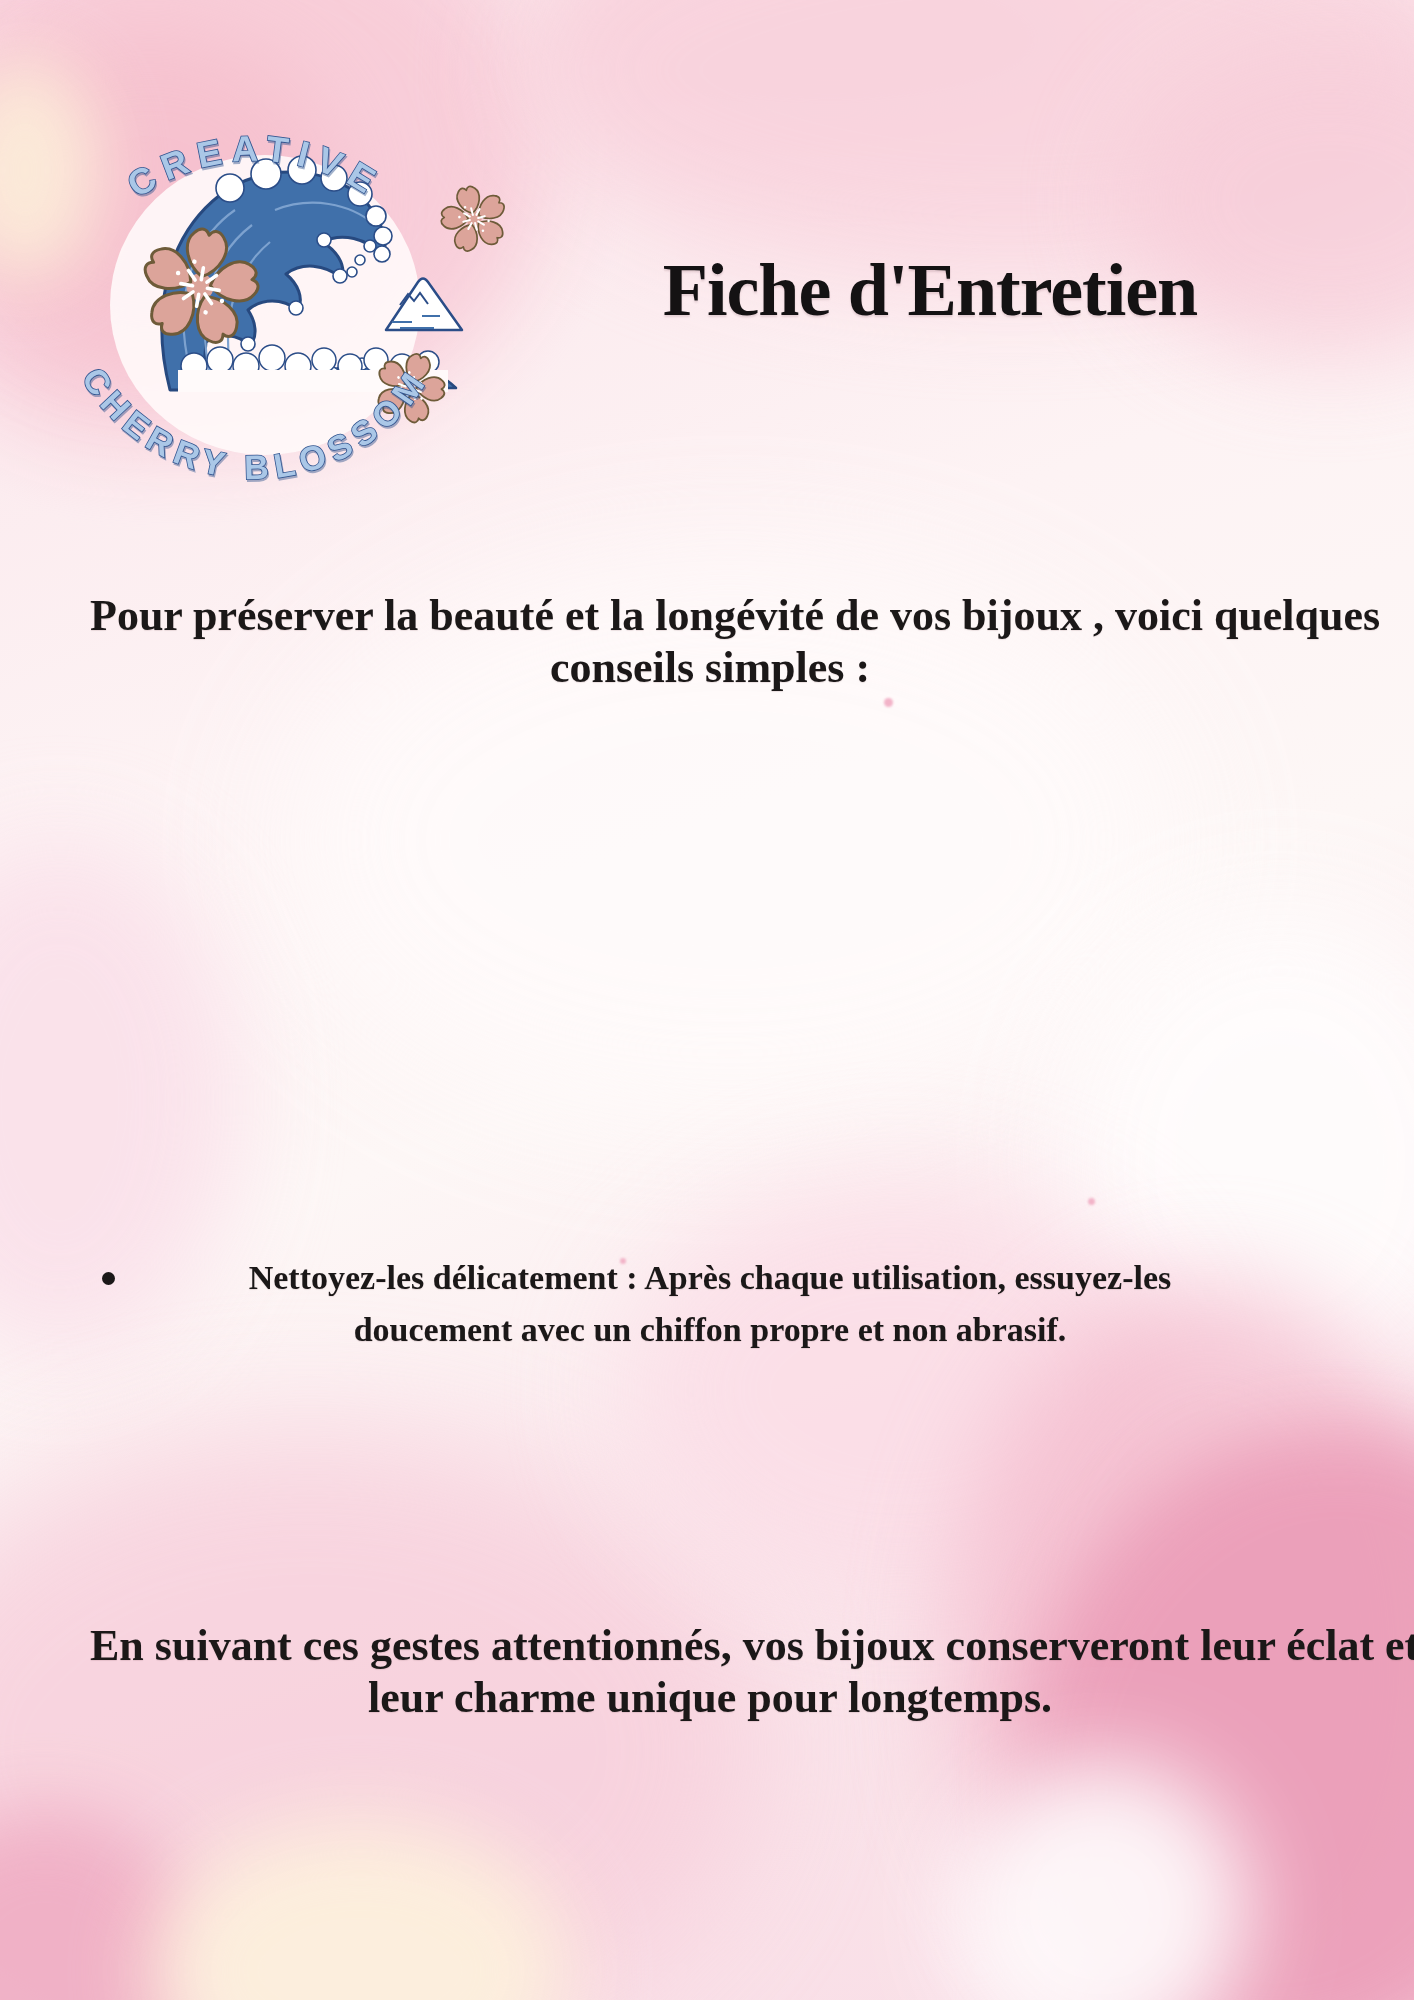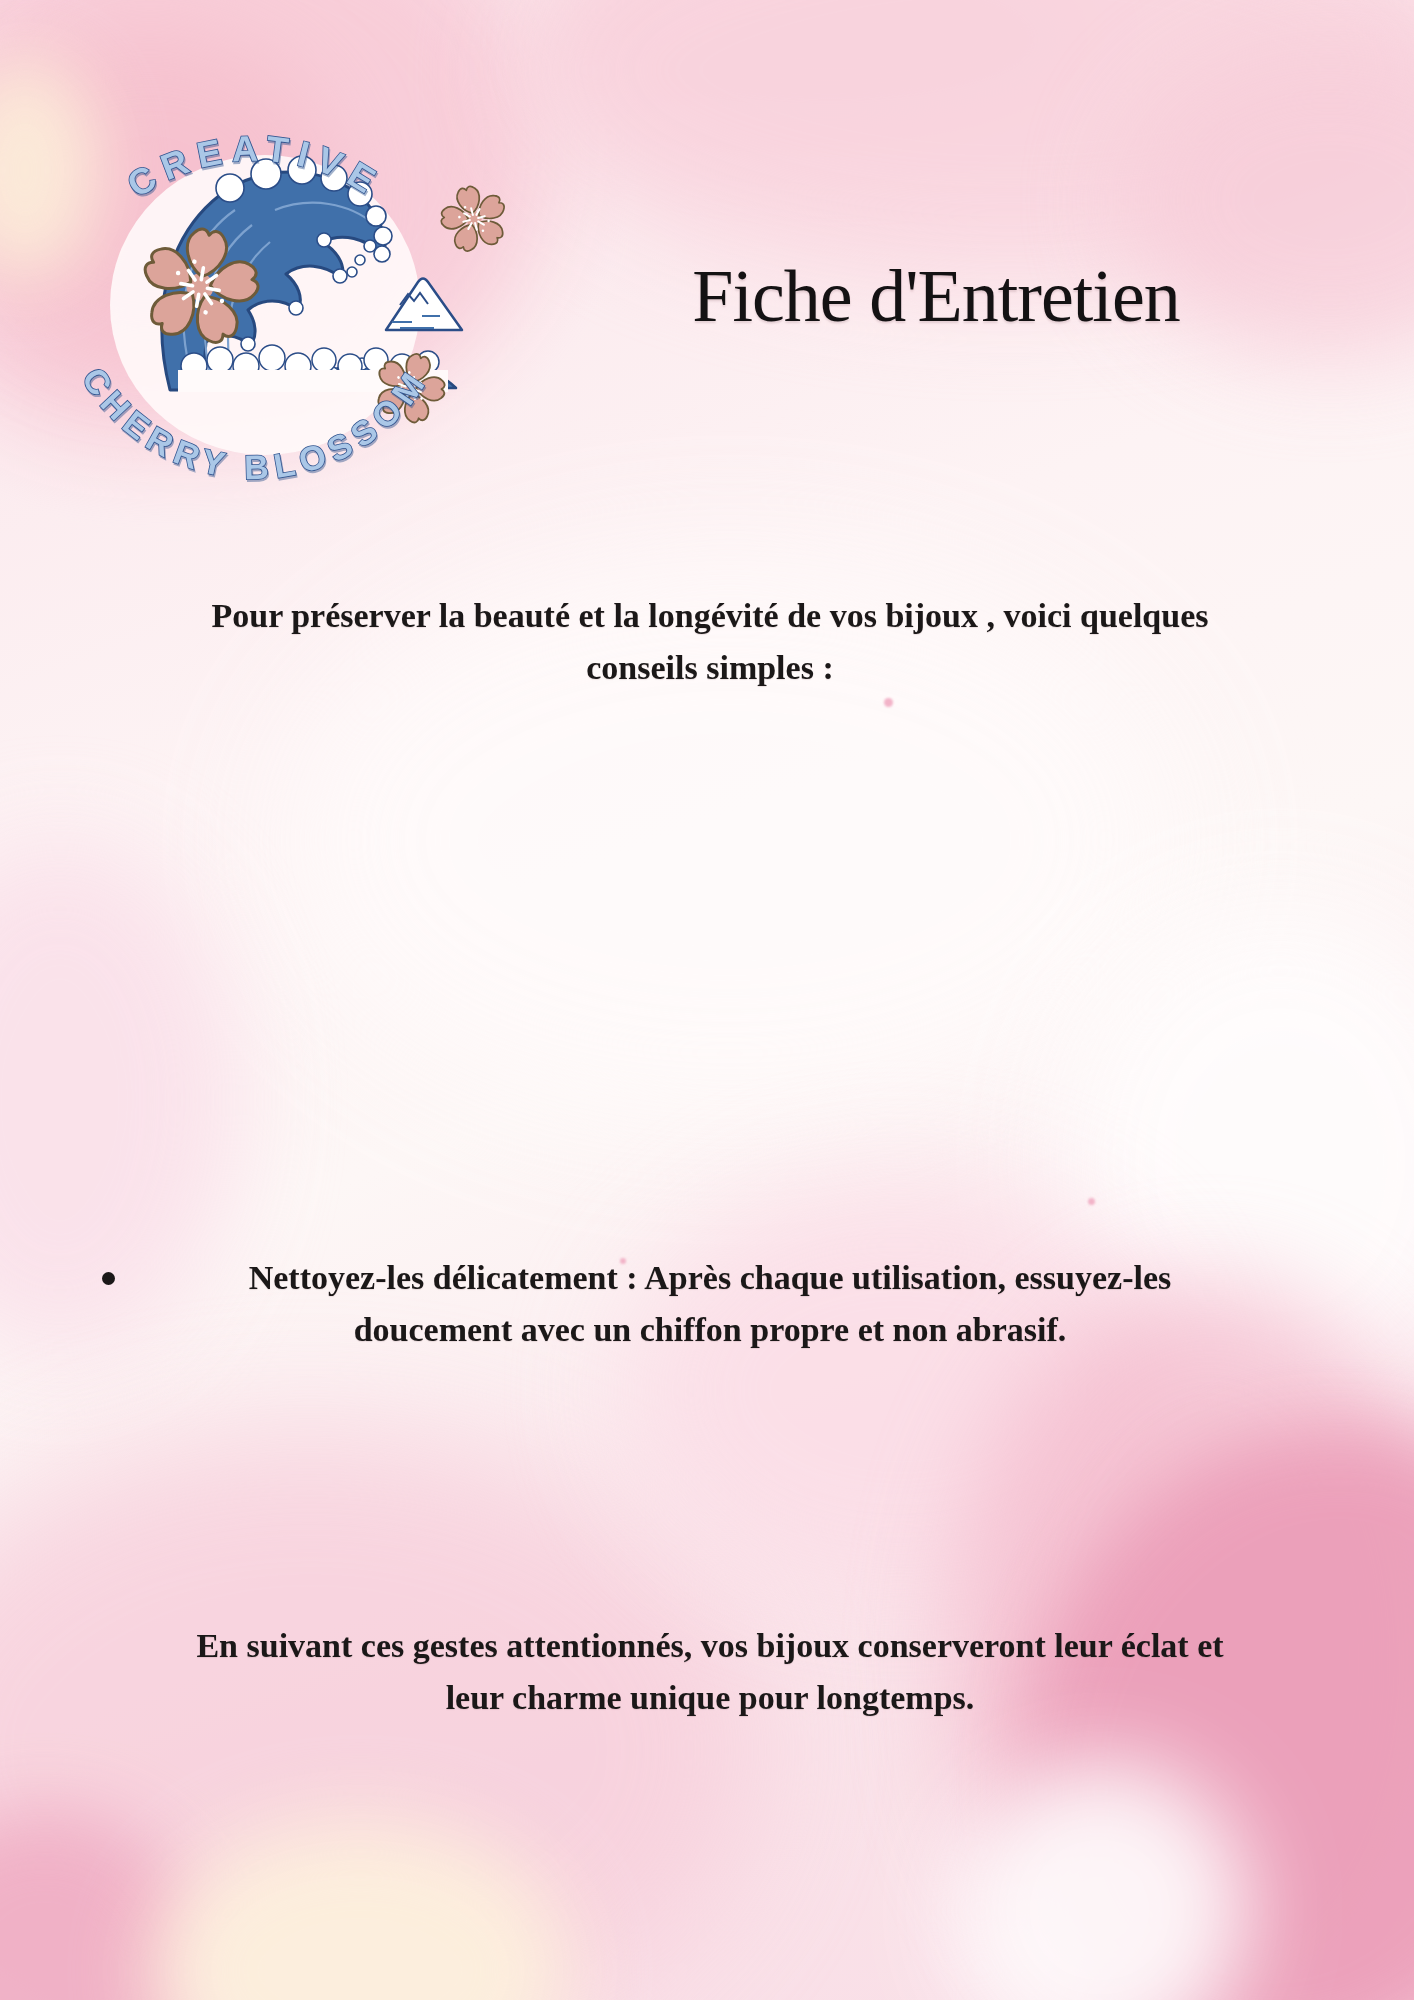"Fiche d'Entretien" .title { font-weight: normal -> bold; margin: 6px -> 0 }
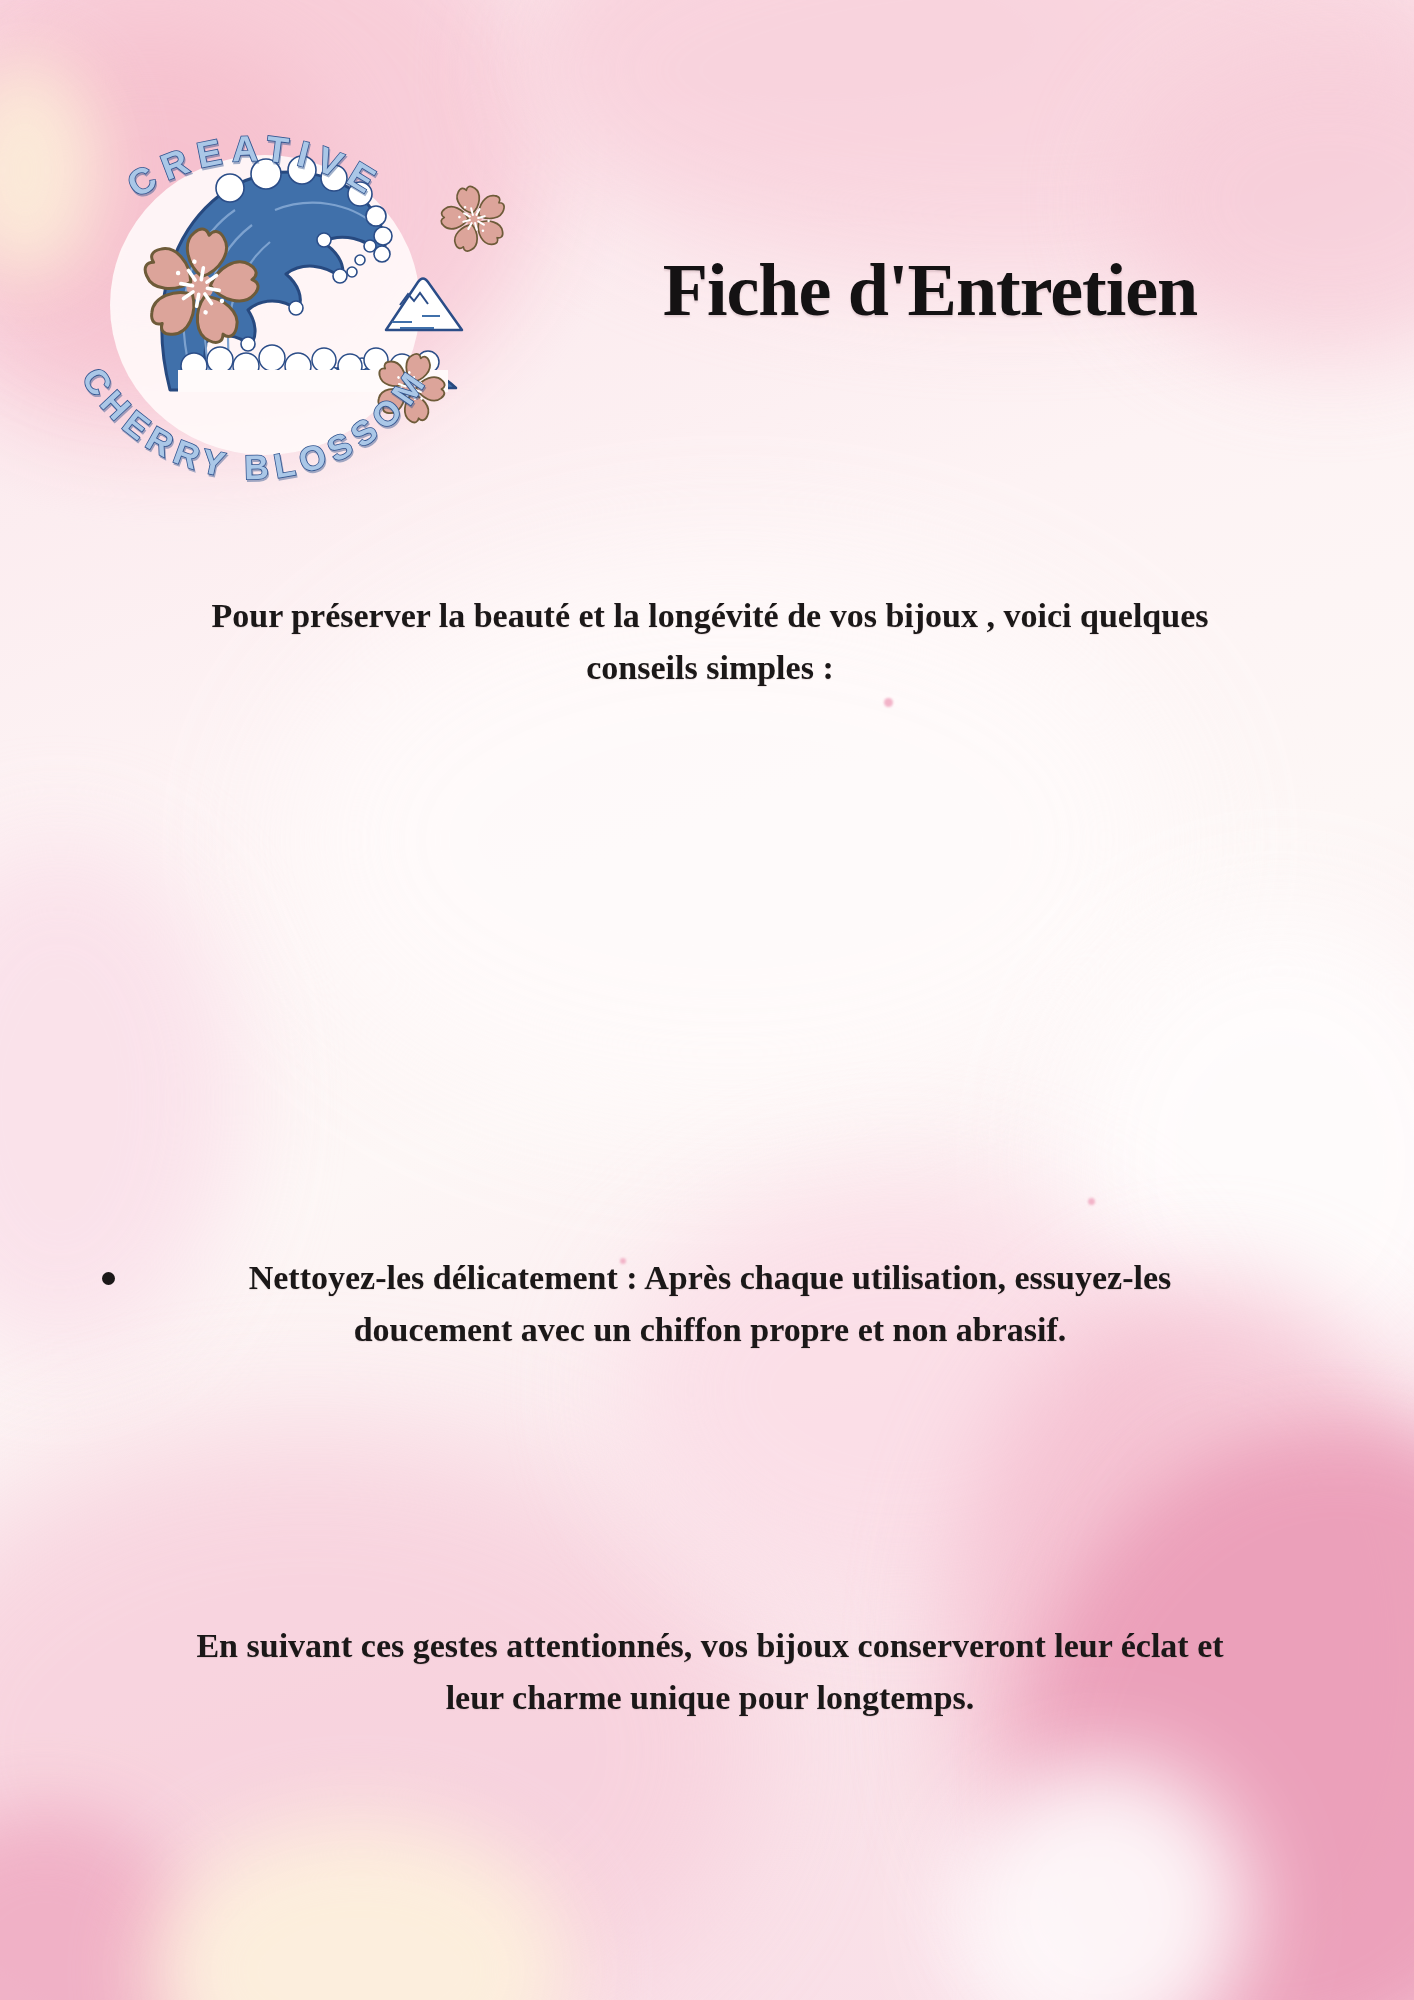"Pour préserver la beauté et" .txt { font-size: 34px -> 44px }
